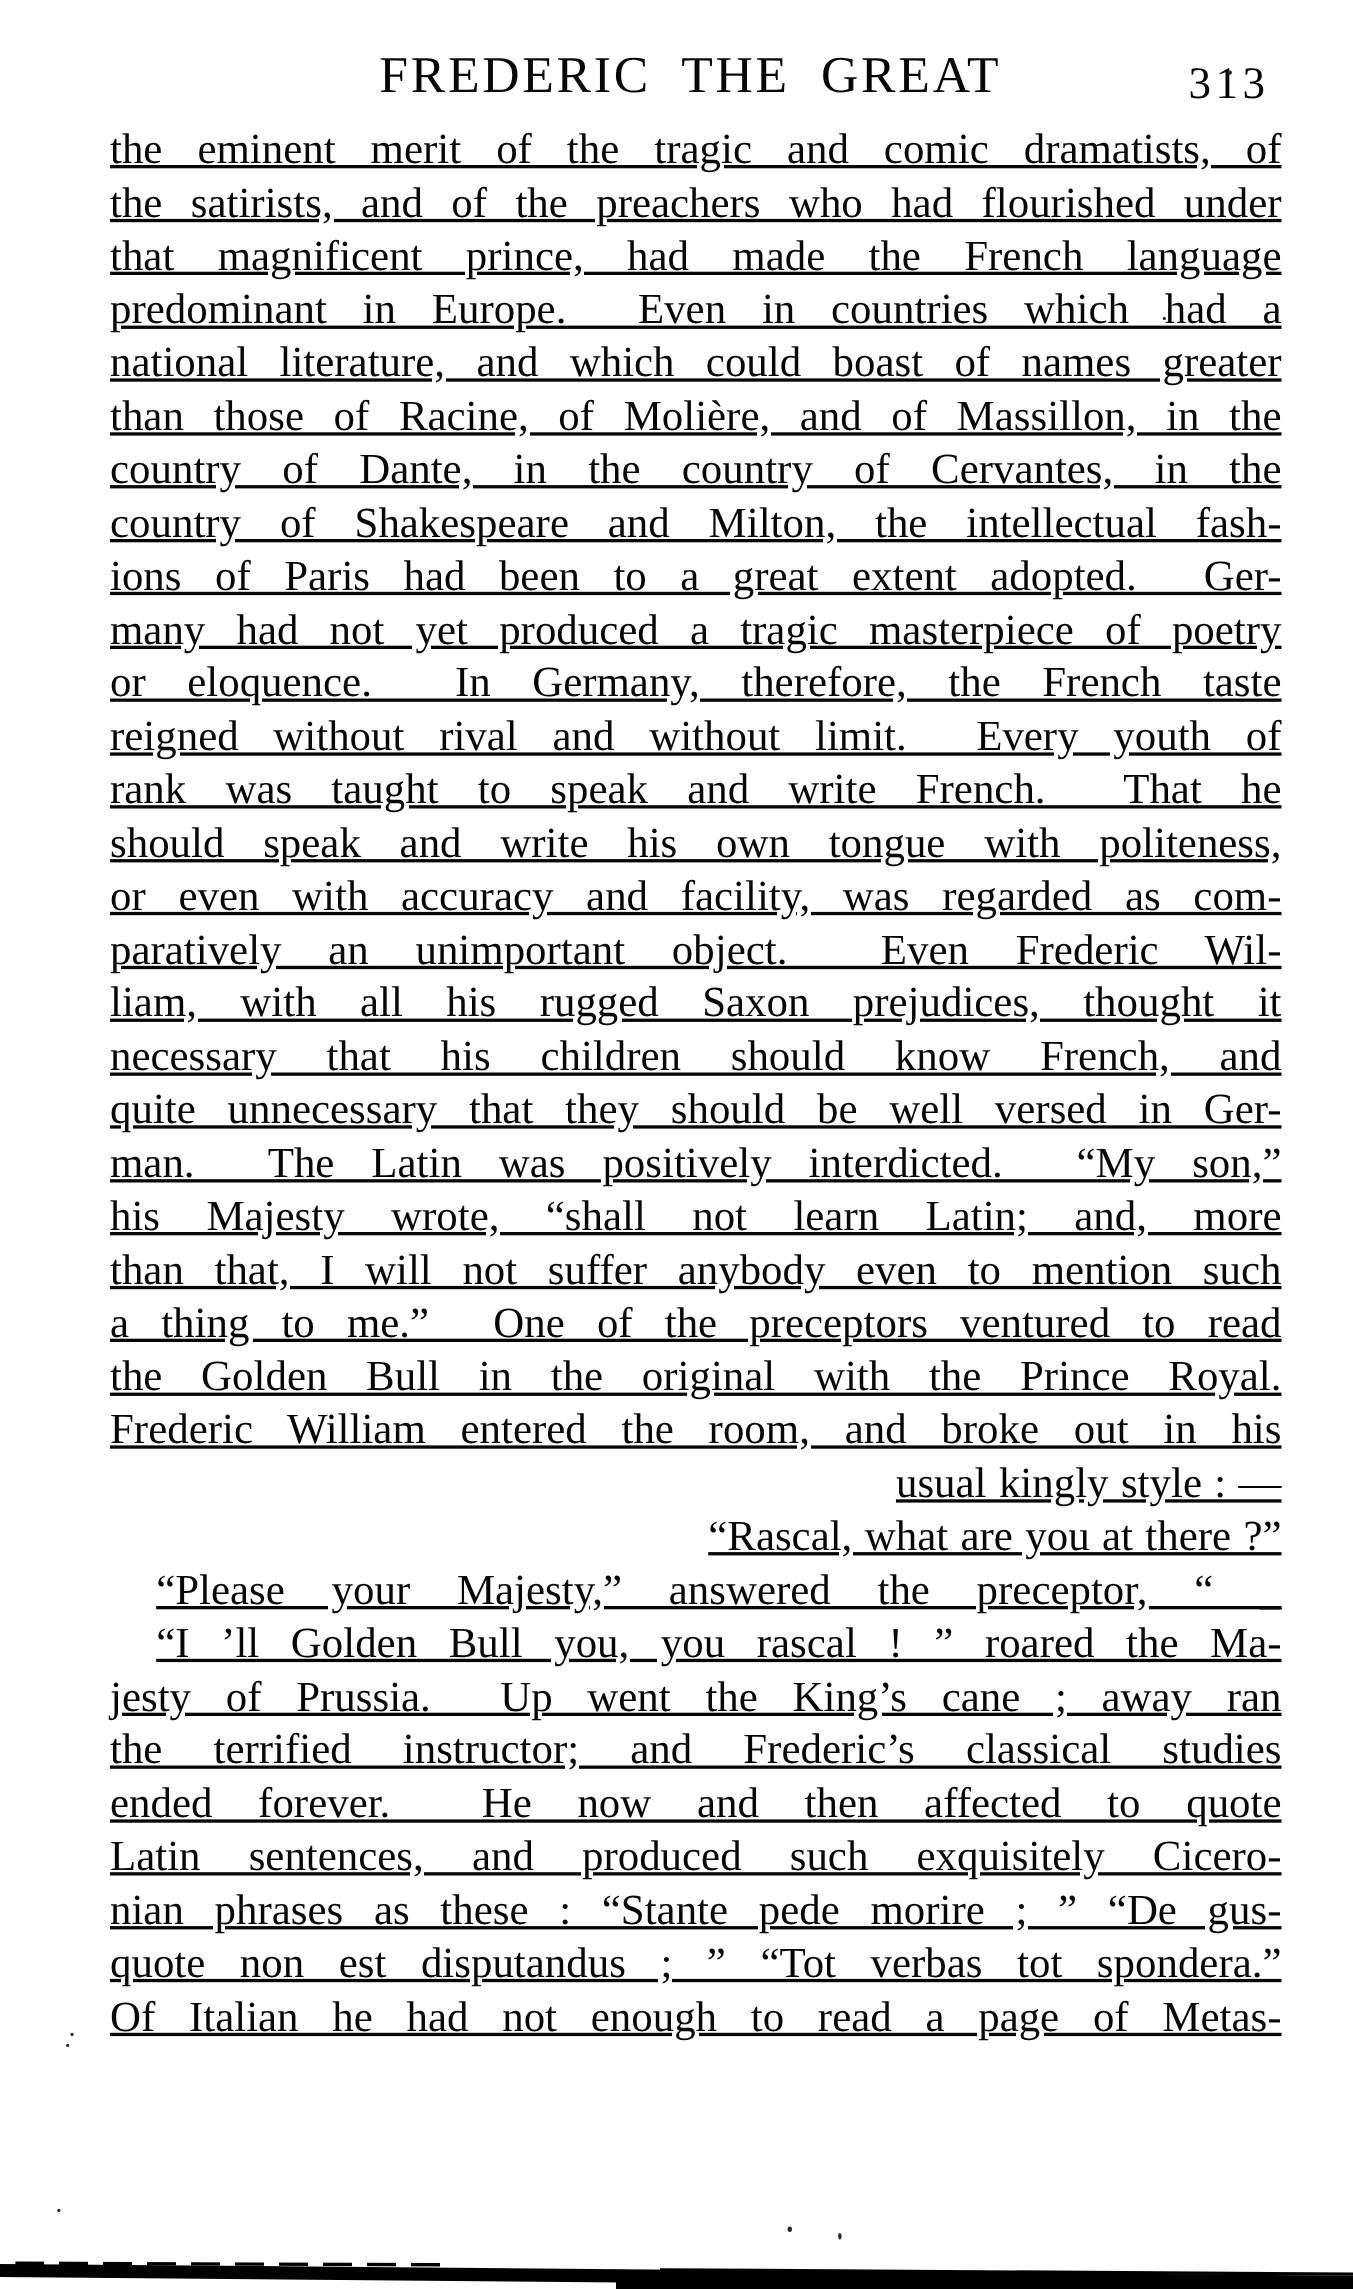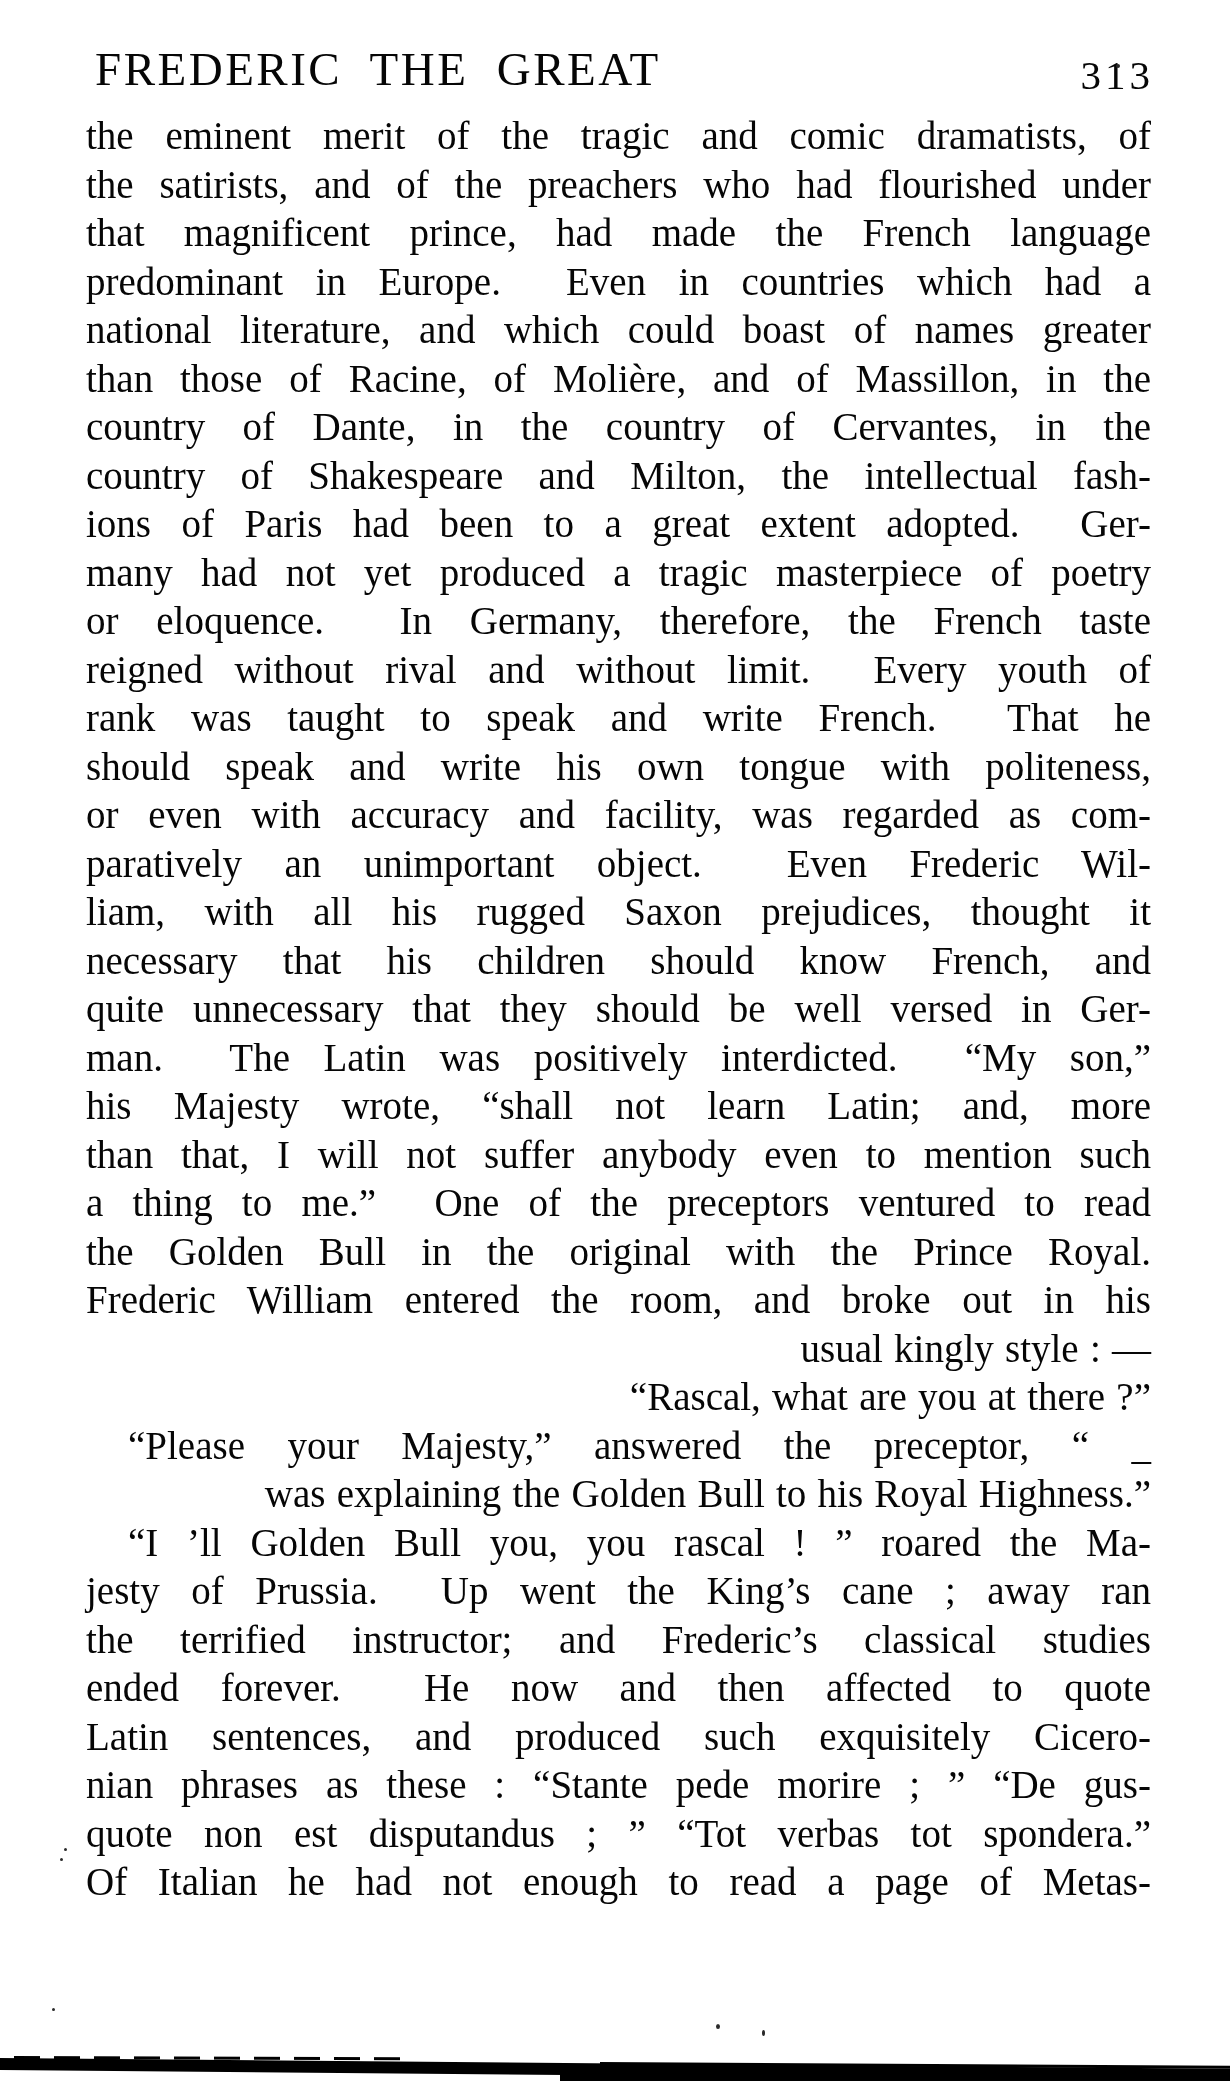"FREDERIC THE GREAT" .head-title { text-align: left -> center }
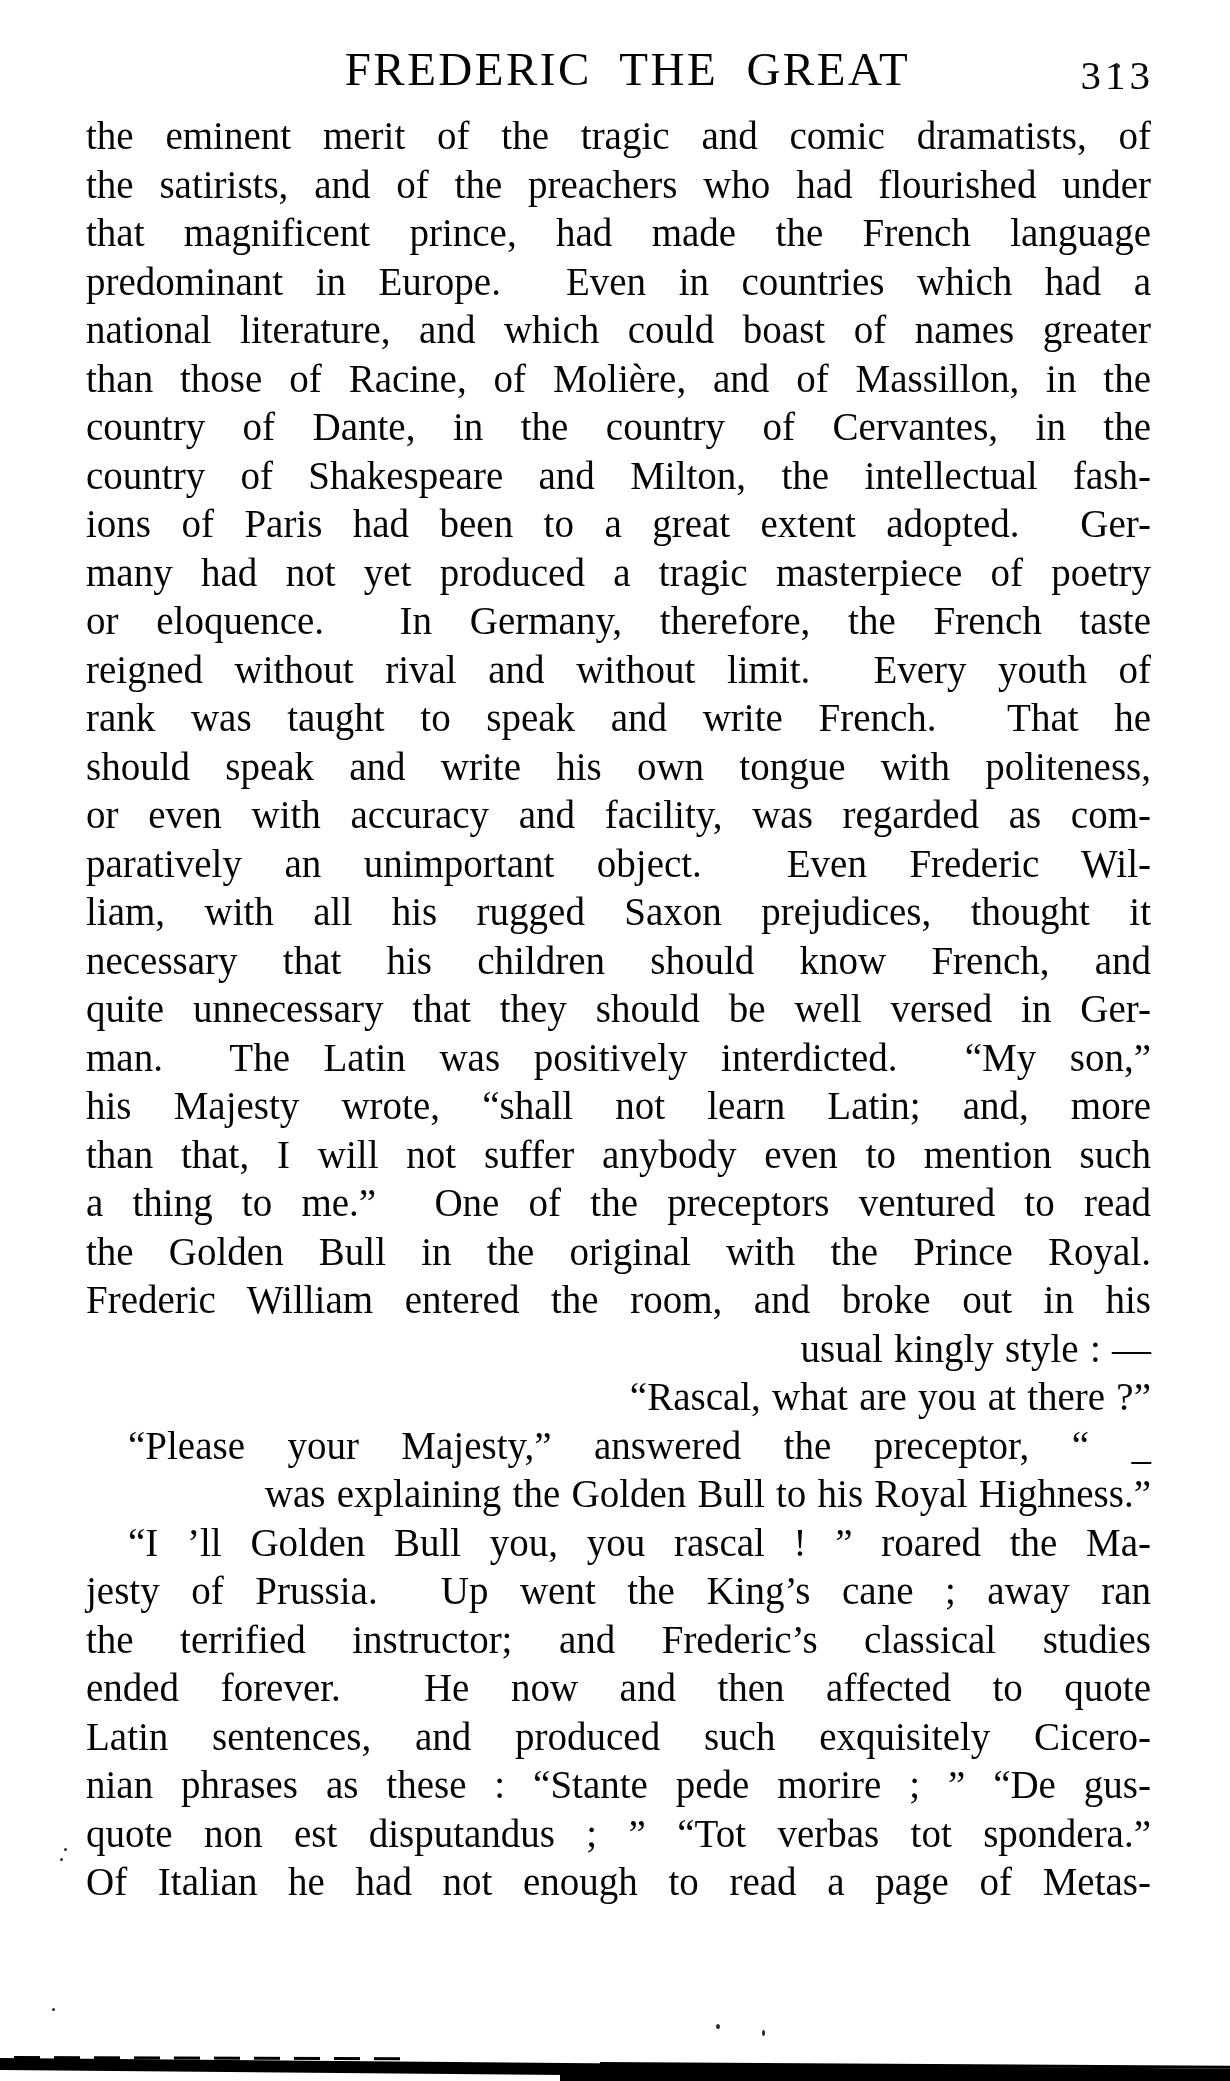"the eminent merit of the" .textblock { left: 86px -> 100px; text-decoration: none -> underline }
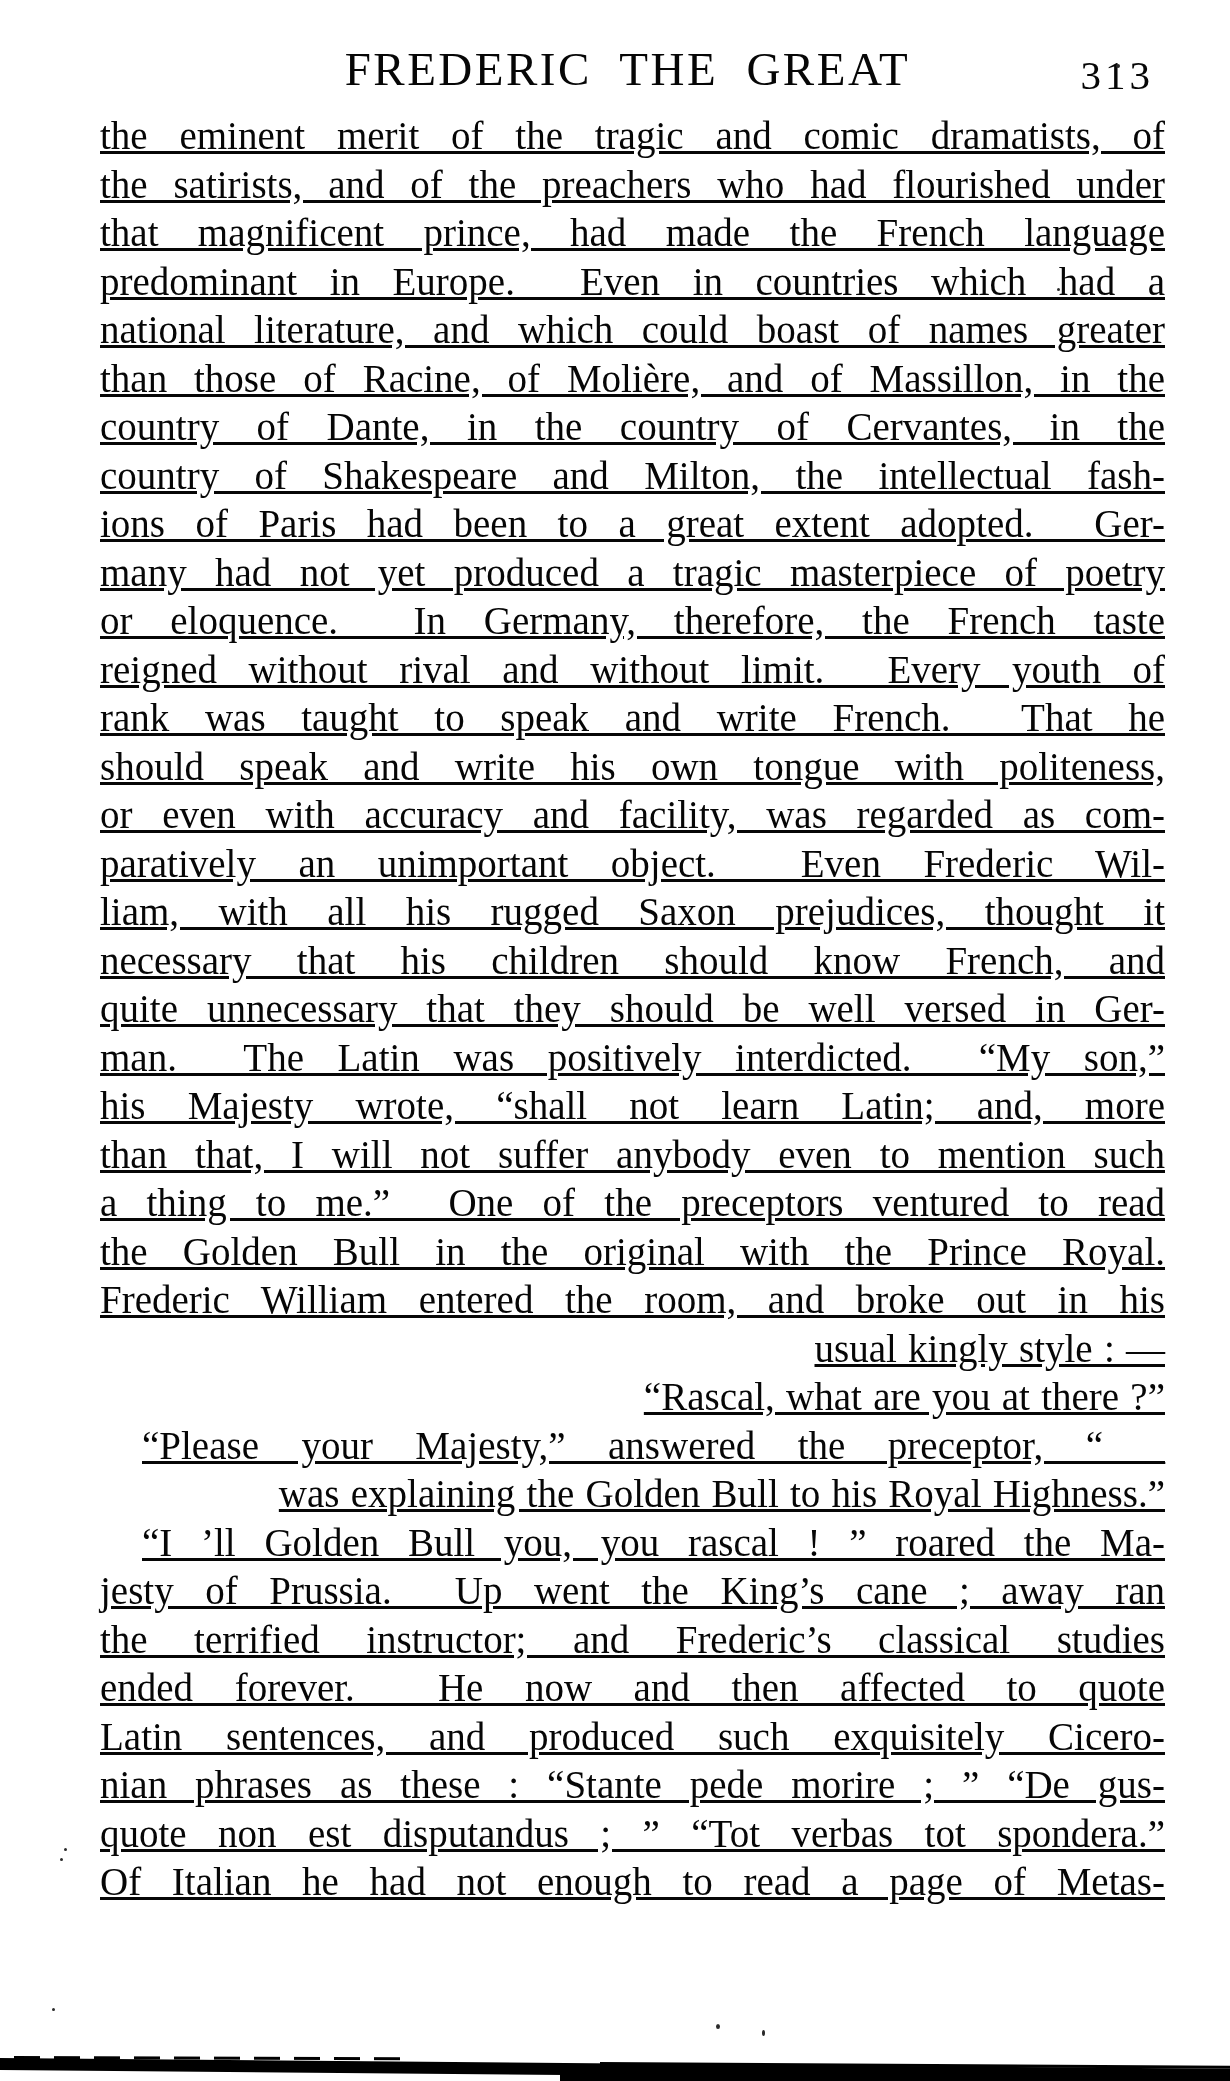"was explaining the Golden Bull" div.line { html: <div>was explaining the Golden Bull to his Royal Highness.”</div> -> none }
